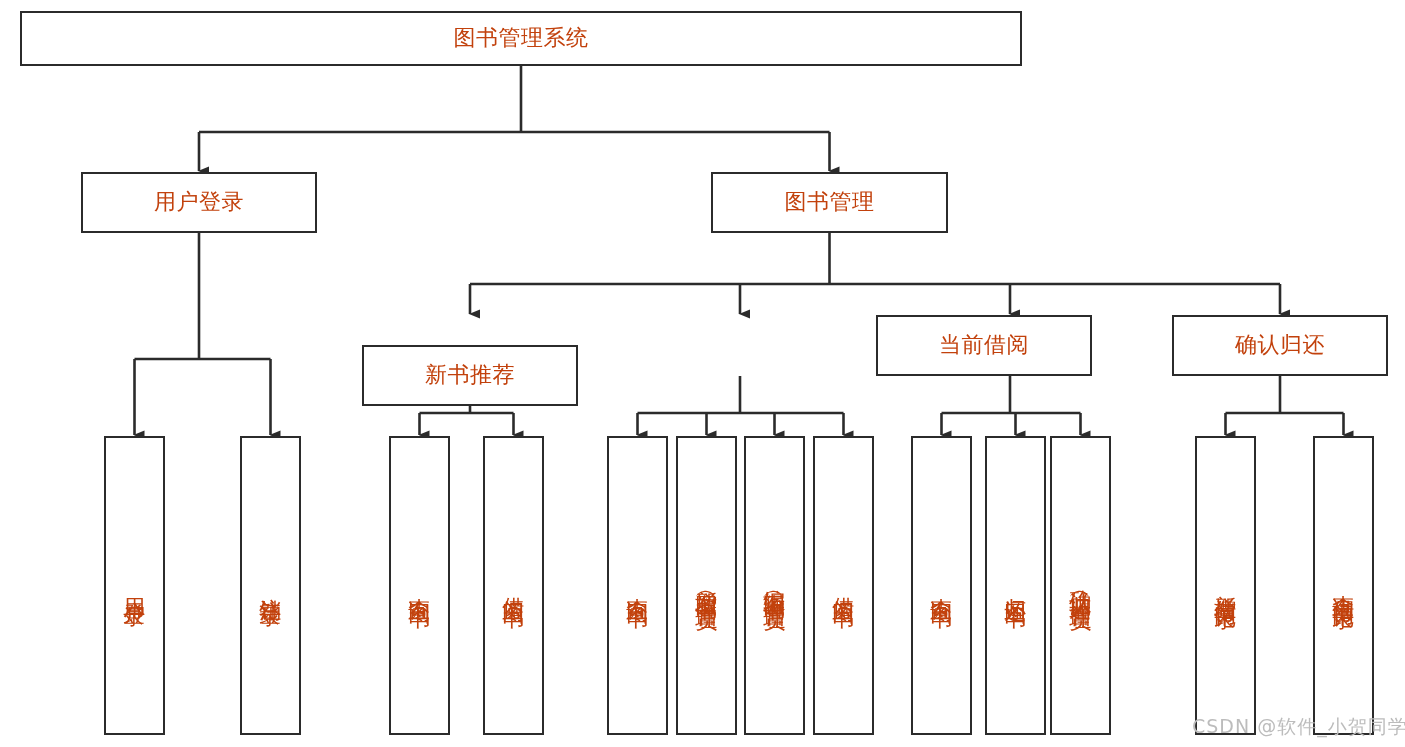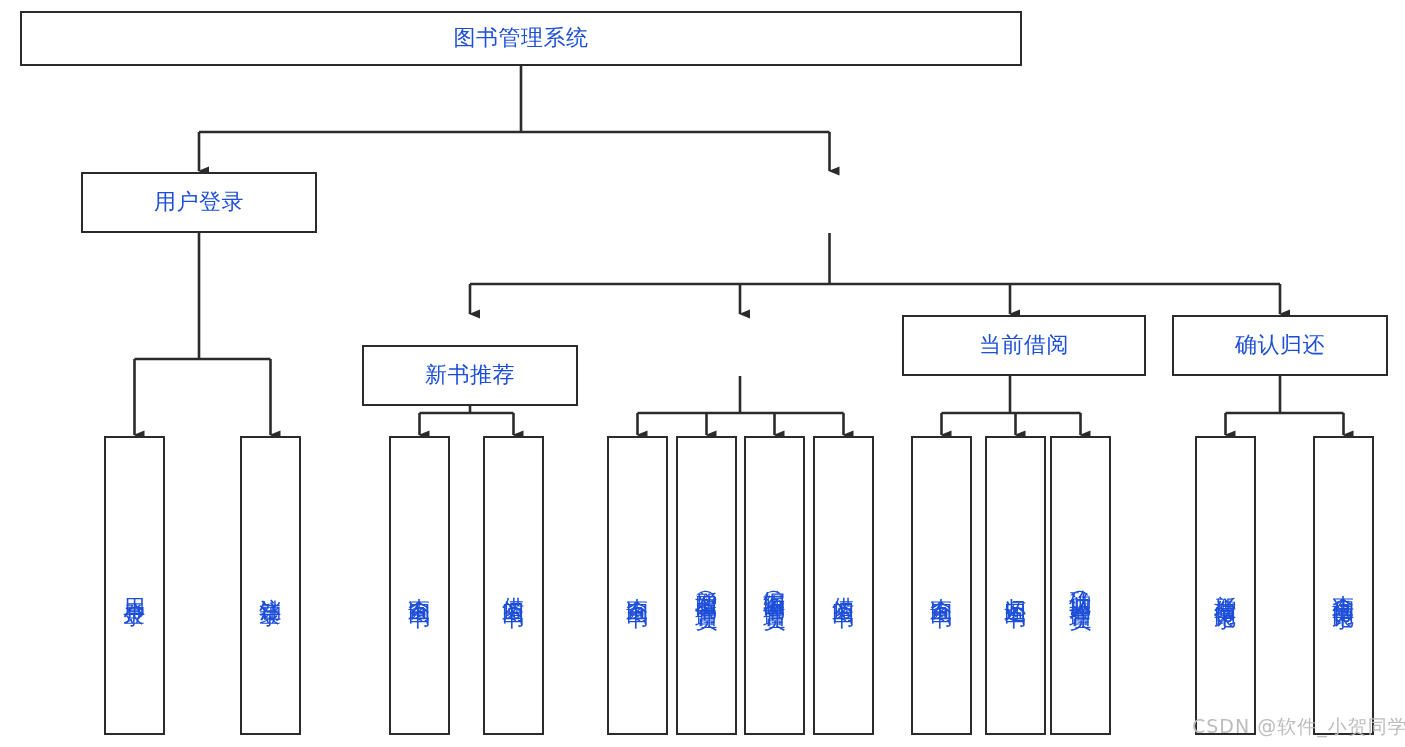"图书管理系统" .node { color: #1d4ed8 -> #c2410c }
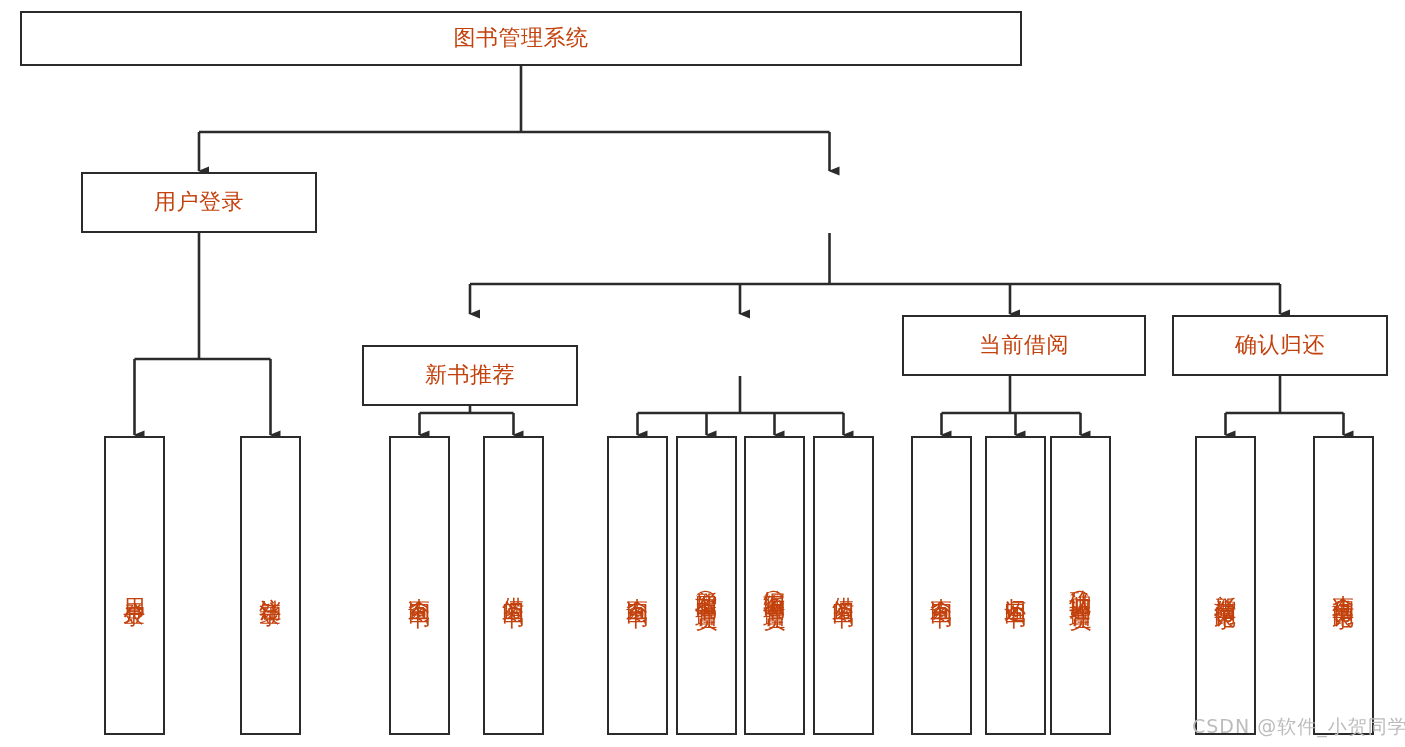"图书管理" div.node { html: none -> <div> <span>图书管理</span> </div> }
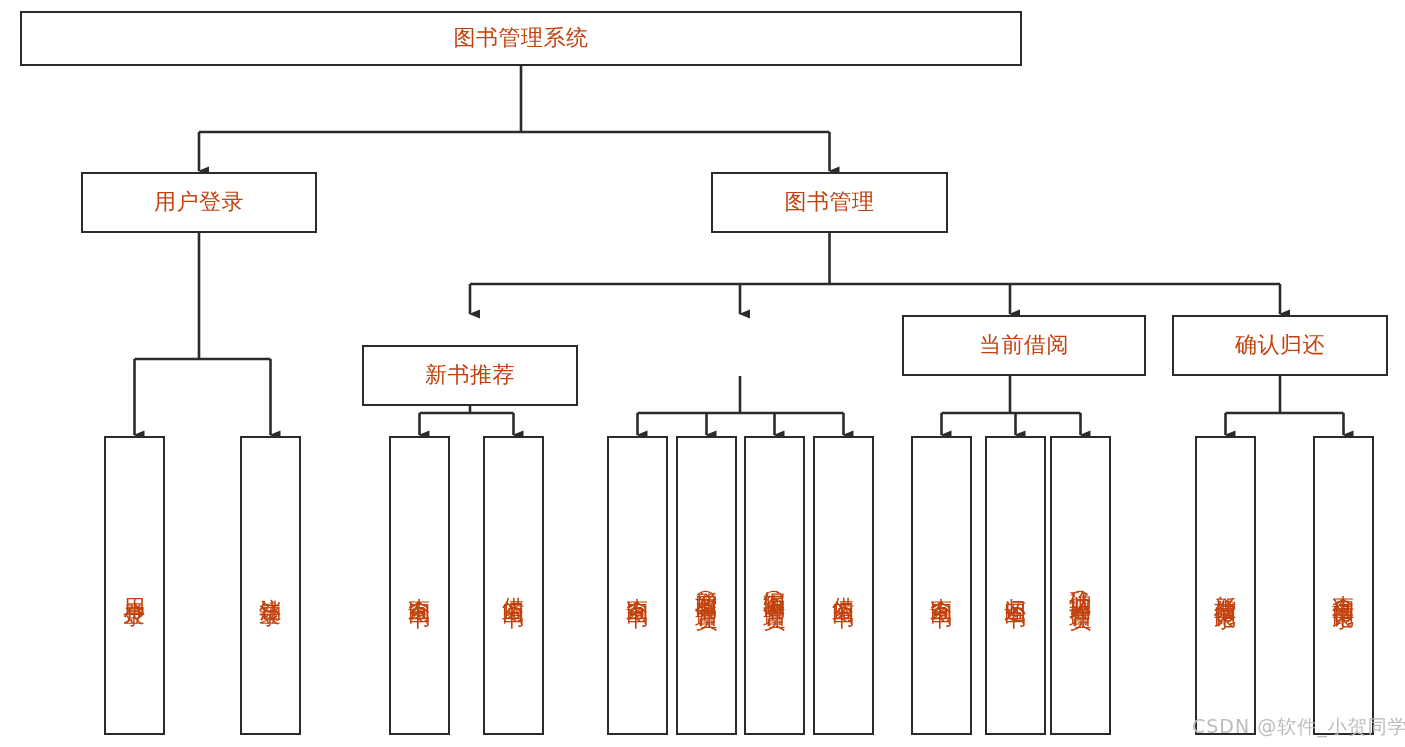"当前借阅" div.node { left: 902px -> 876px; width: 244px -> 216px }
